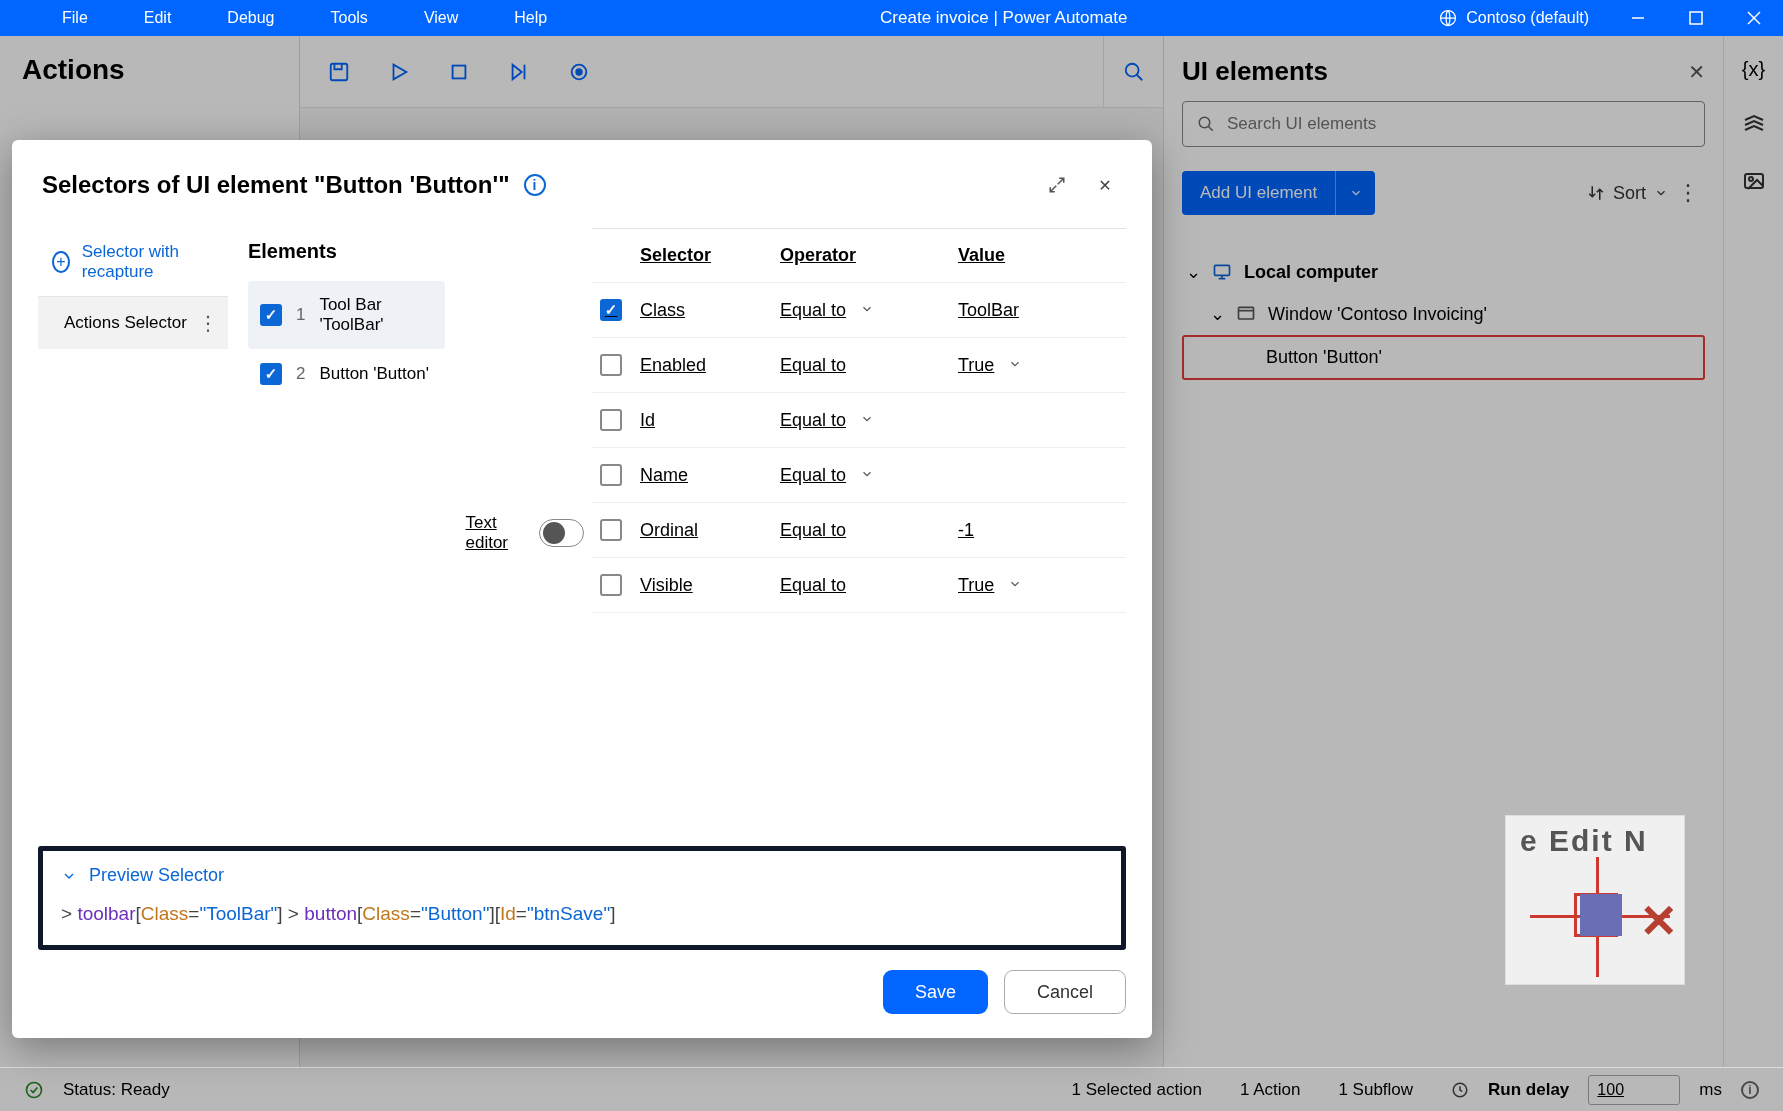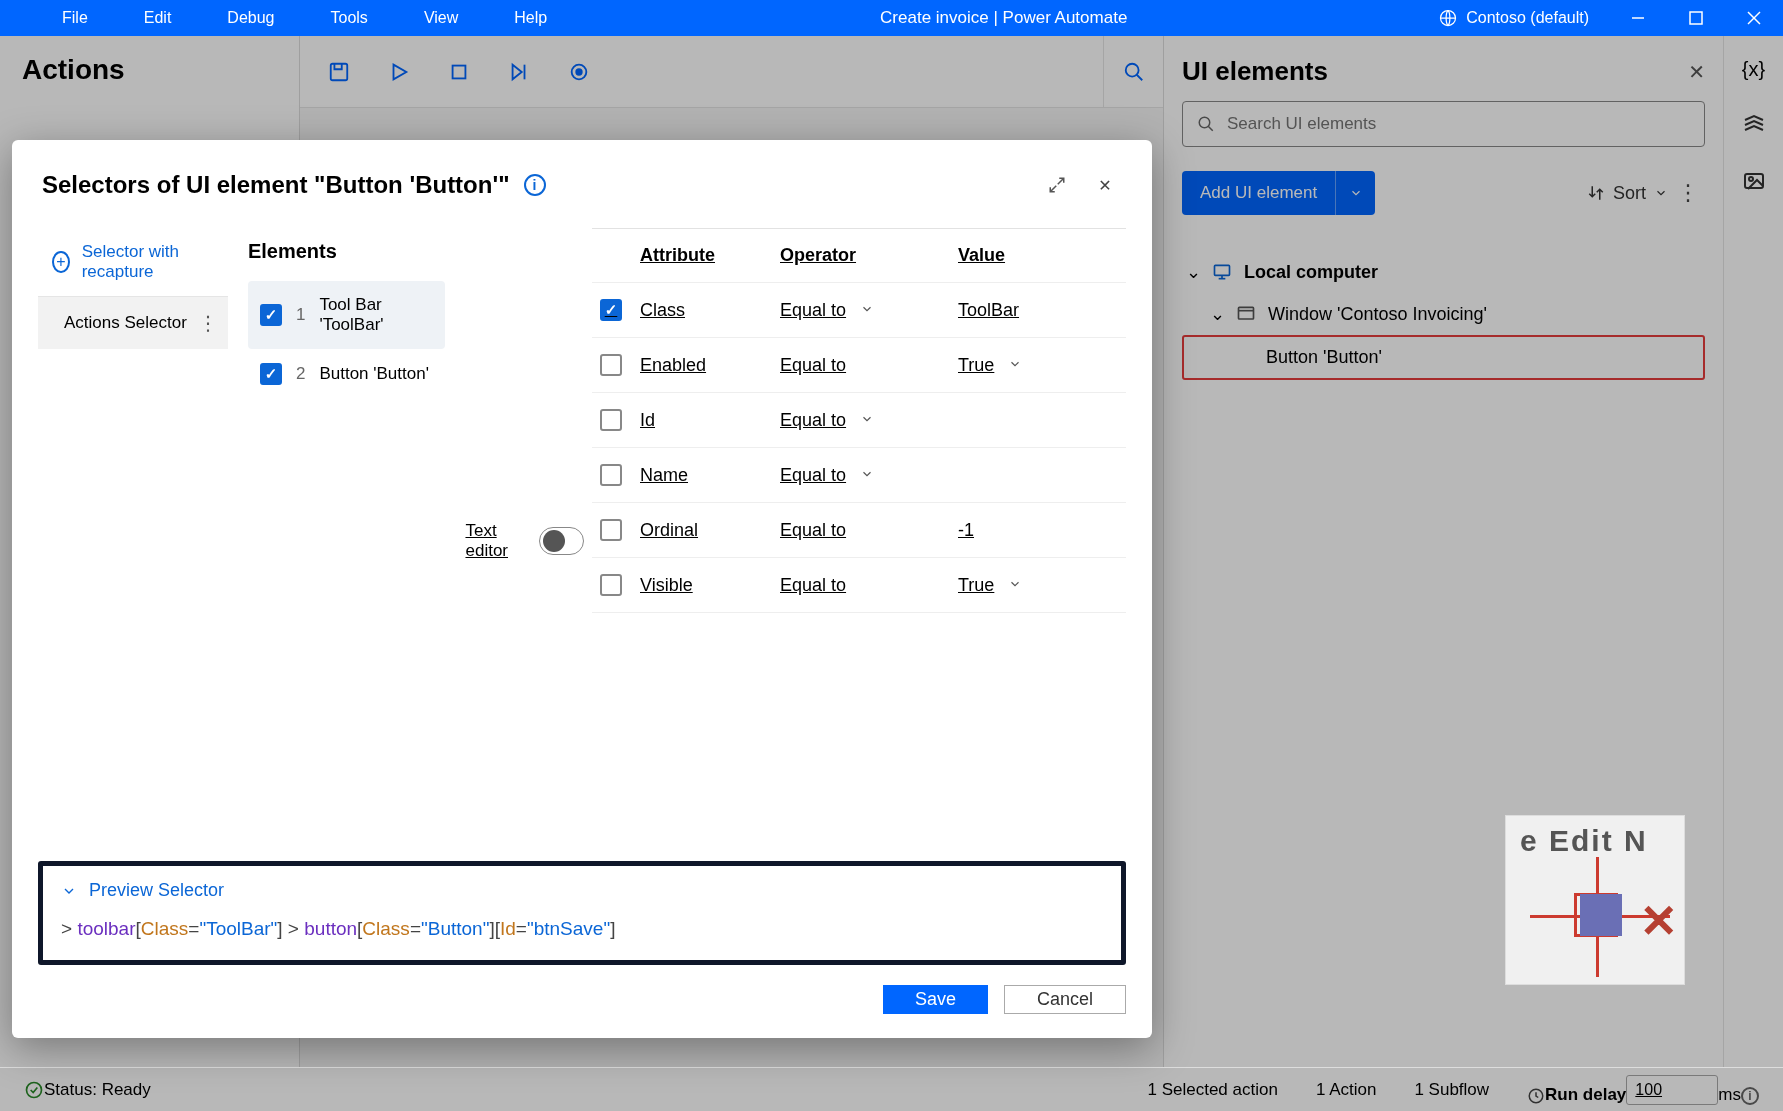"Attribute" div { text: Attribute -> Selector }
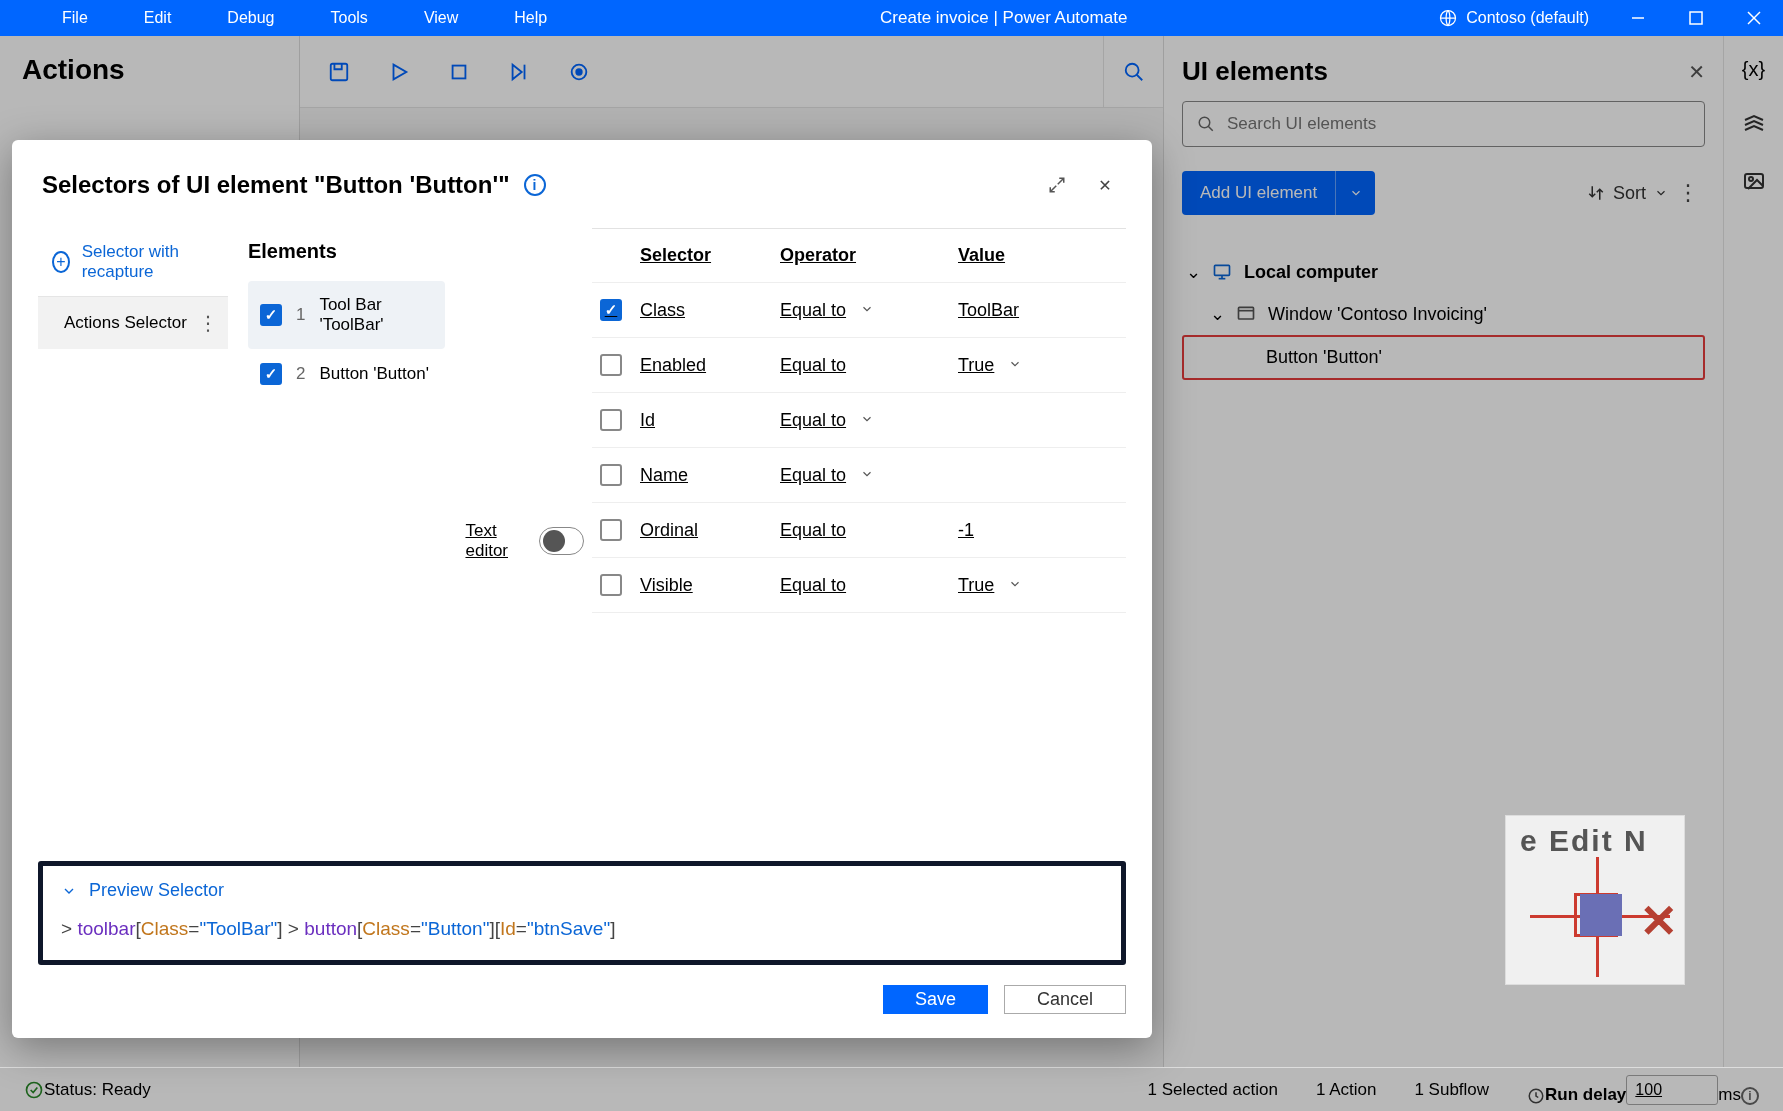"Save" .btn { border-radius: 0 -> 9px; height: 29px -> 44px }
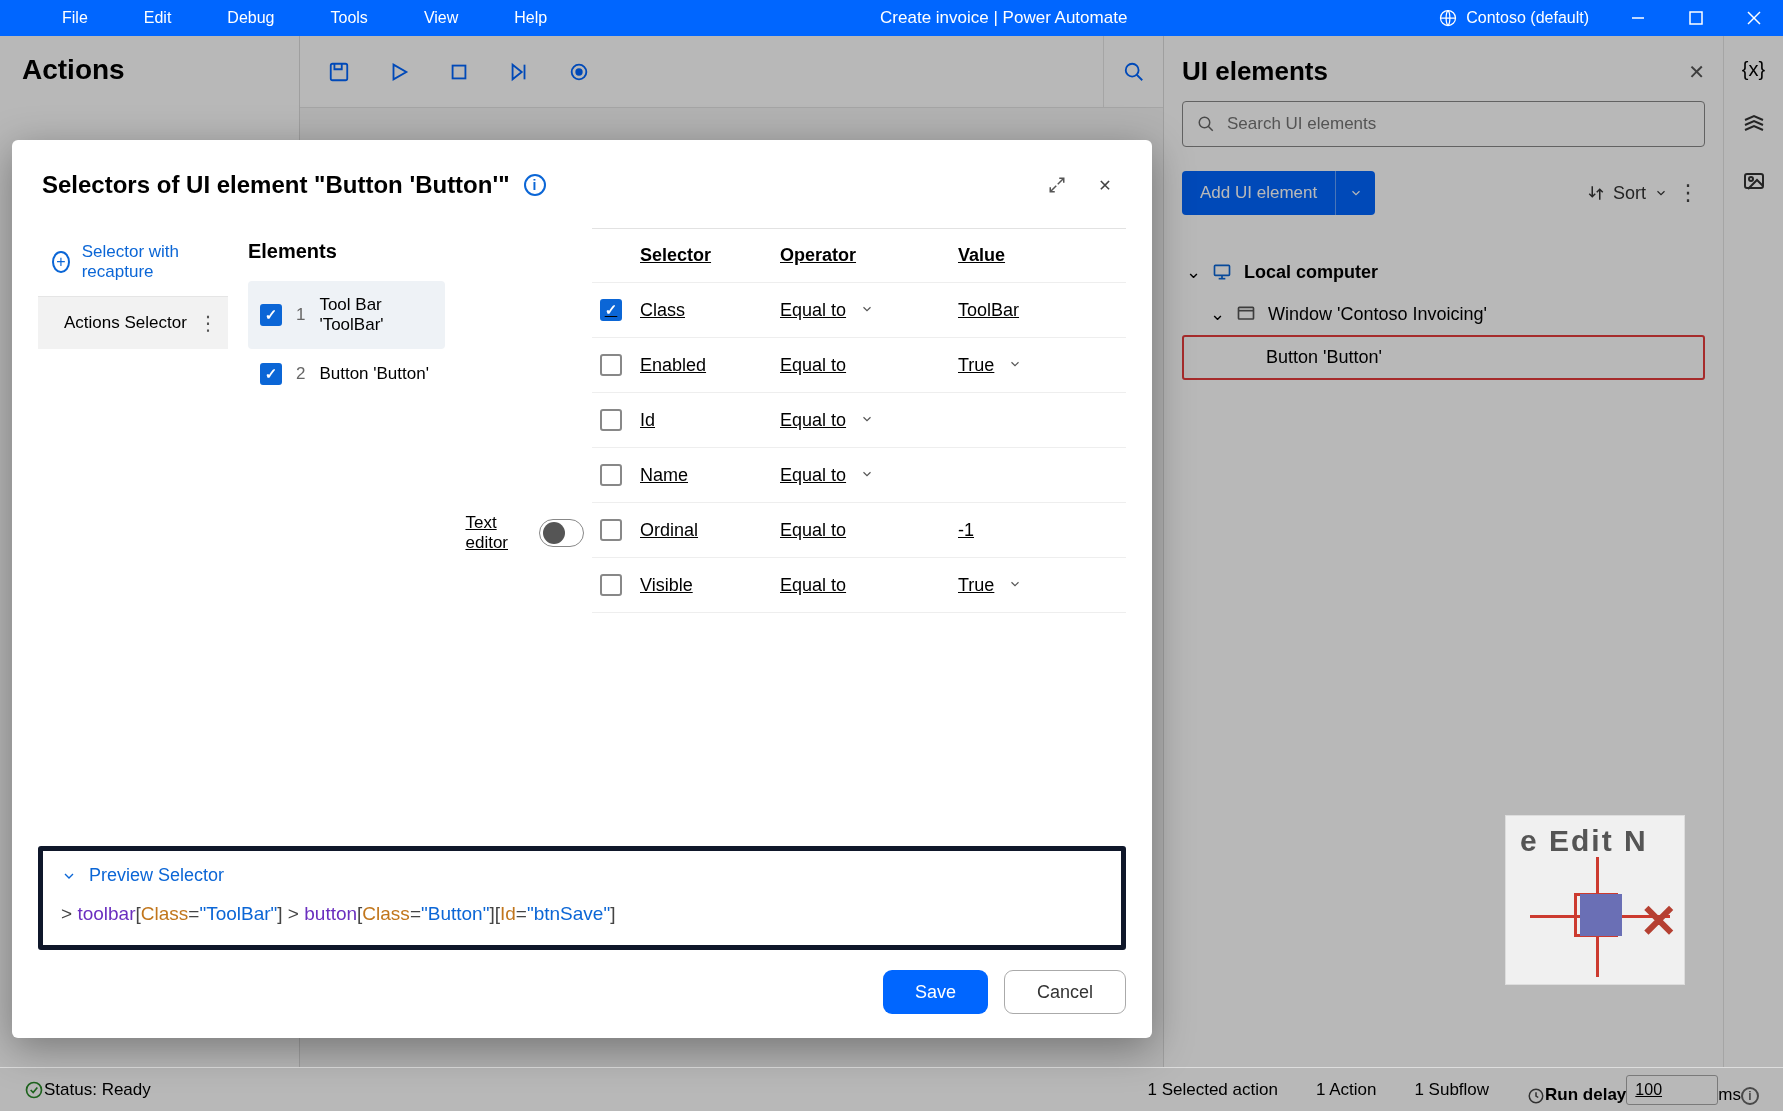"Status: Ready" .statusbar .grp { align-items: flex-end -> center; gap: 0 -> 19px }
